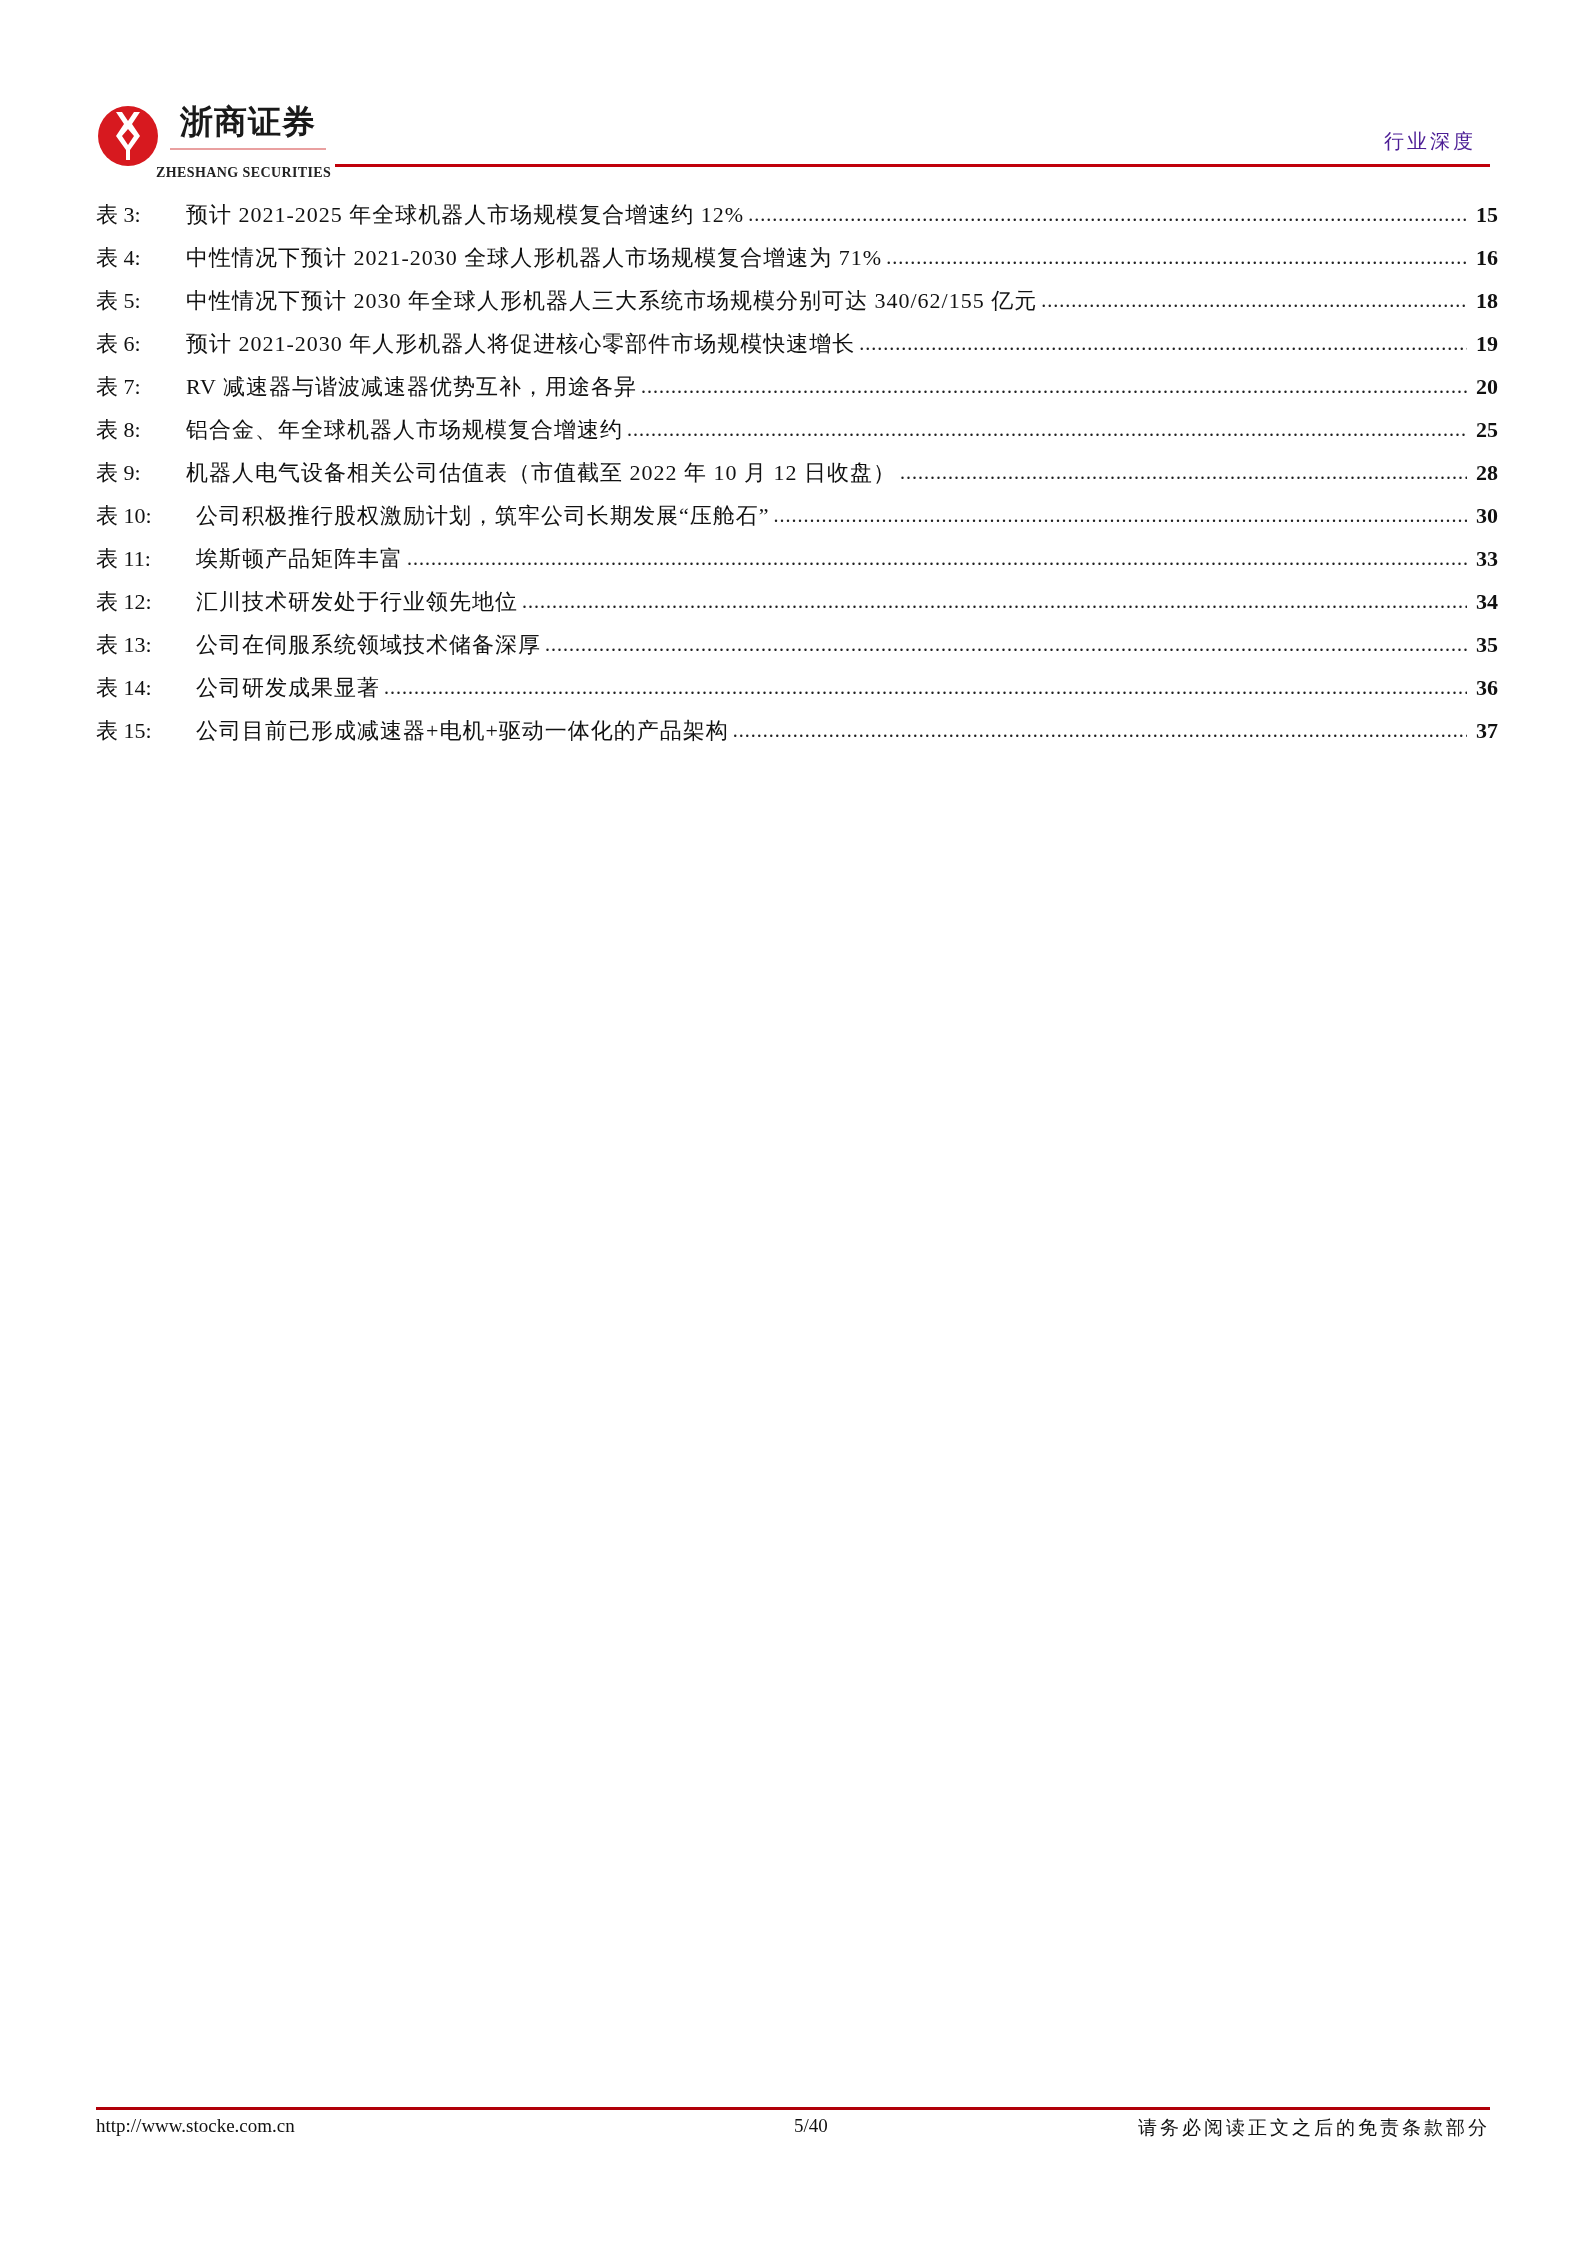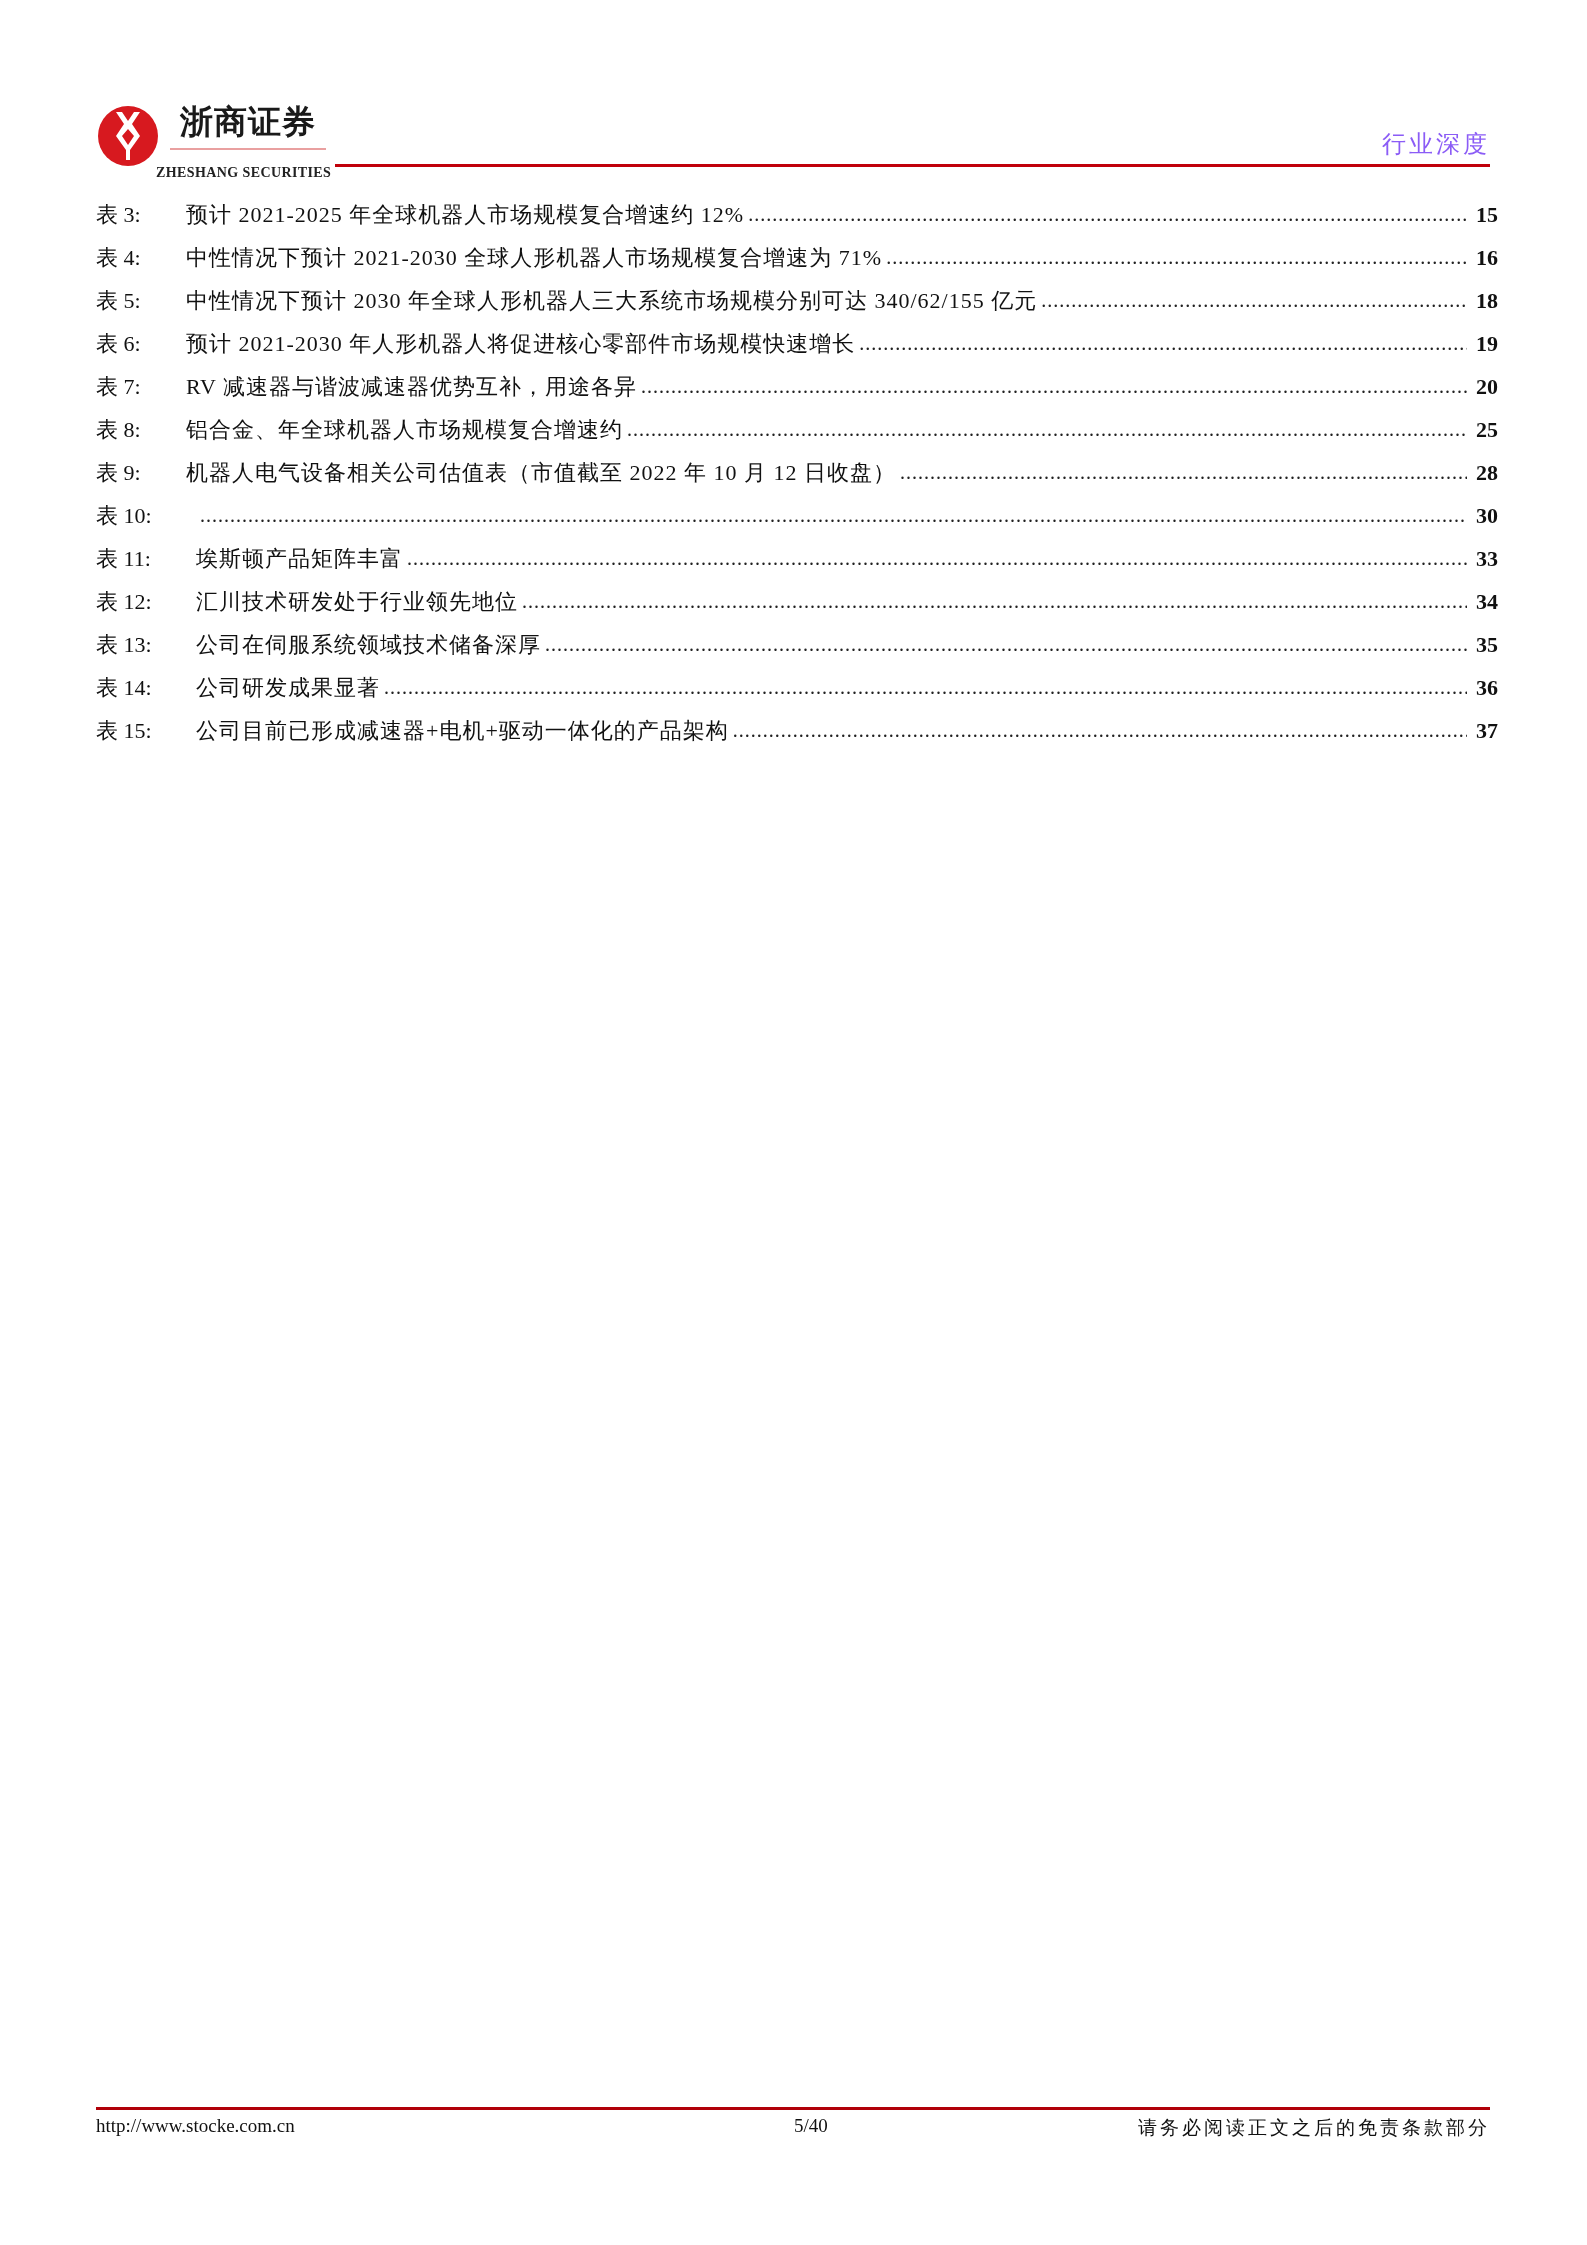"行业深度" .header-tag { color: #8b5cf6 -> #4c1d95; font-size: 24px -> 20px; right: 97px -> 111px }
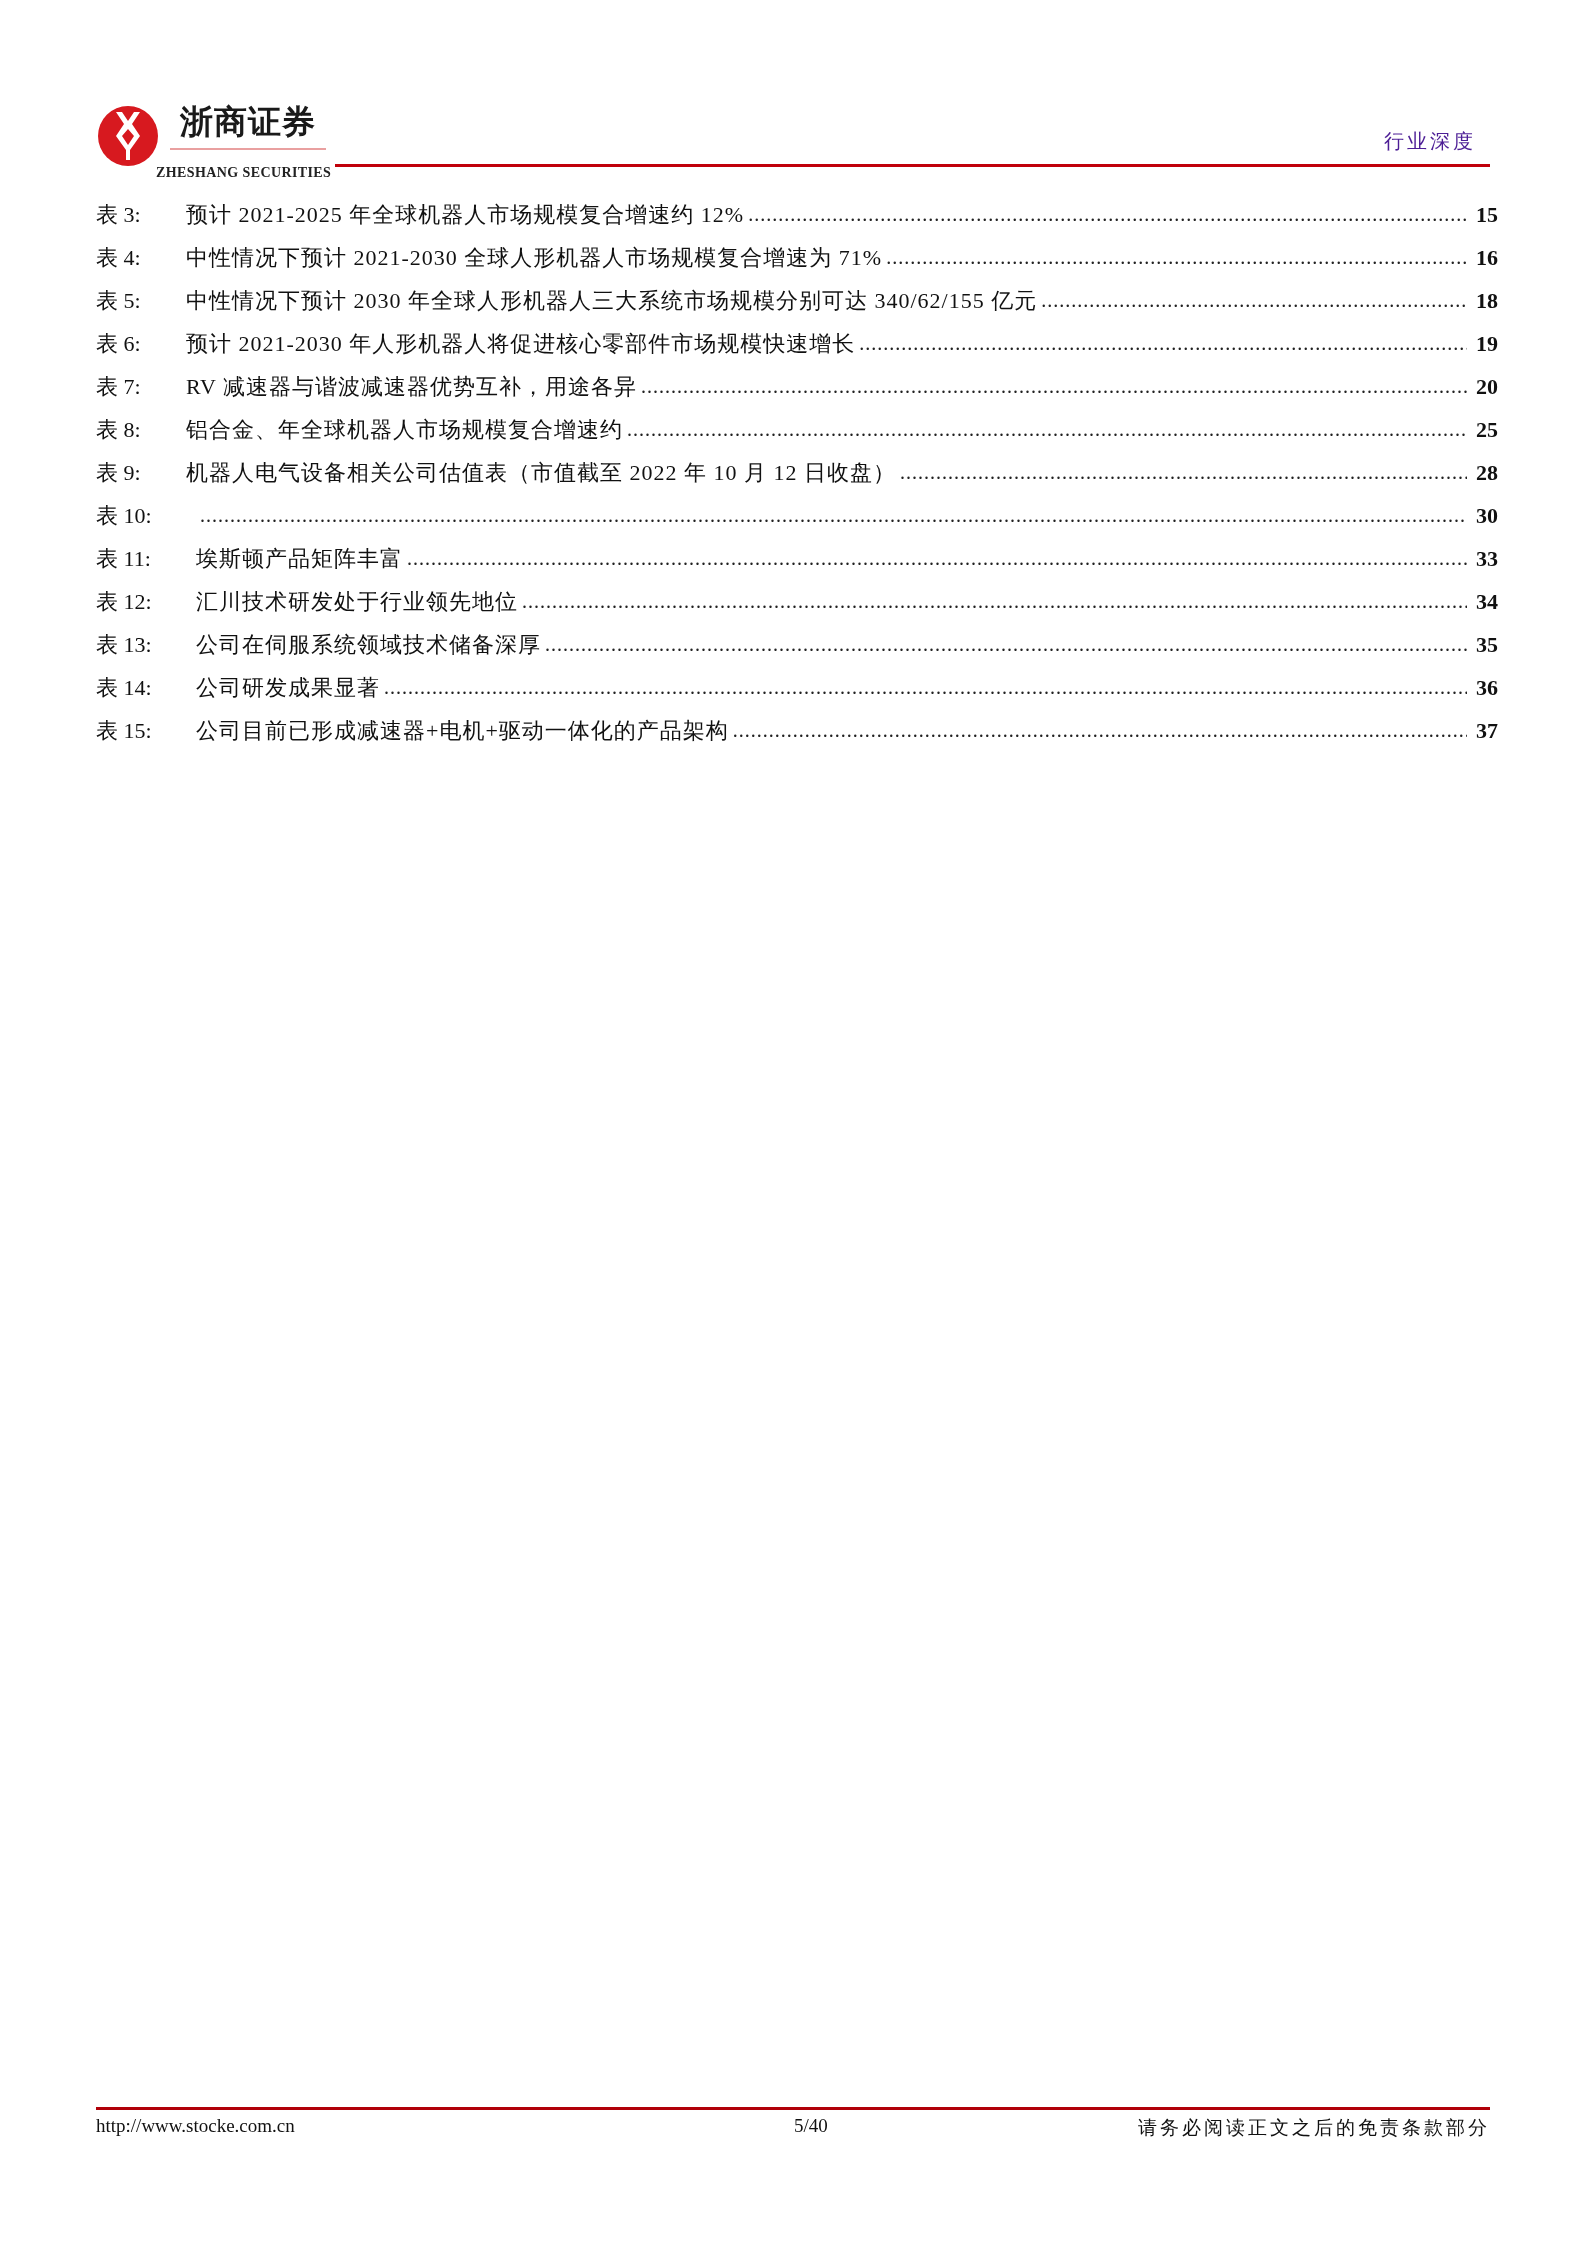"公司积极推行股权激励计划，筑牢公司长期发展“压舱石”" span.toc-title { html: none -> <span>公司积极推行股权激励计划，筑牢公司长期发展“压舱石”</span> }
